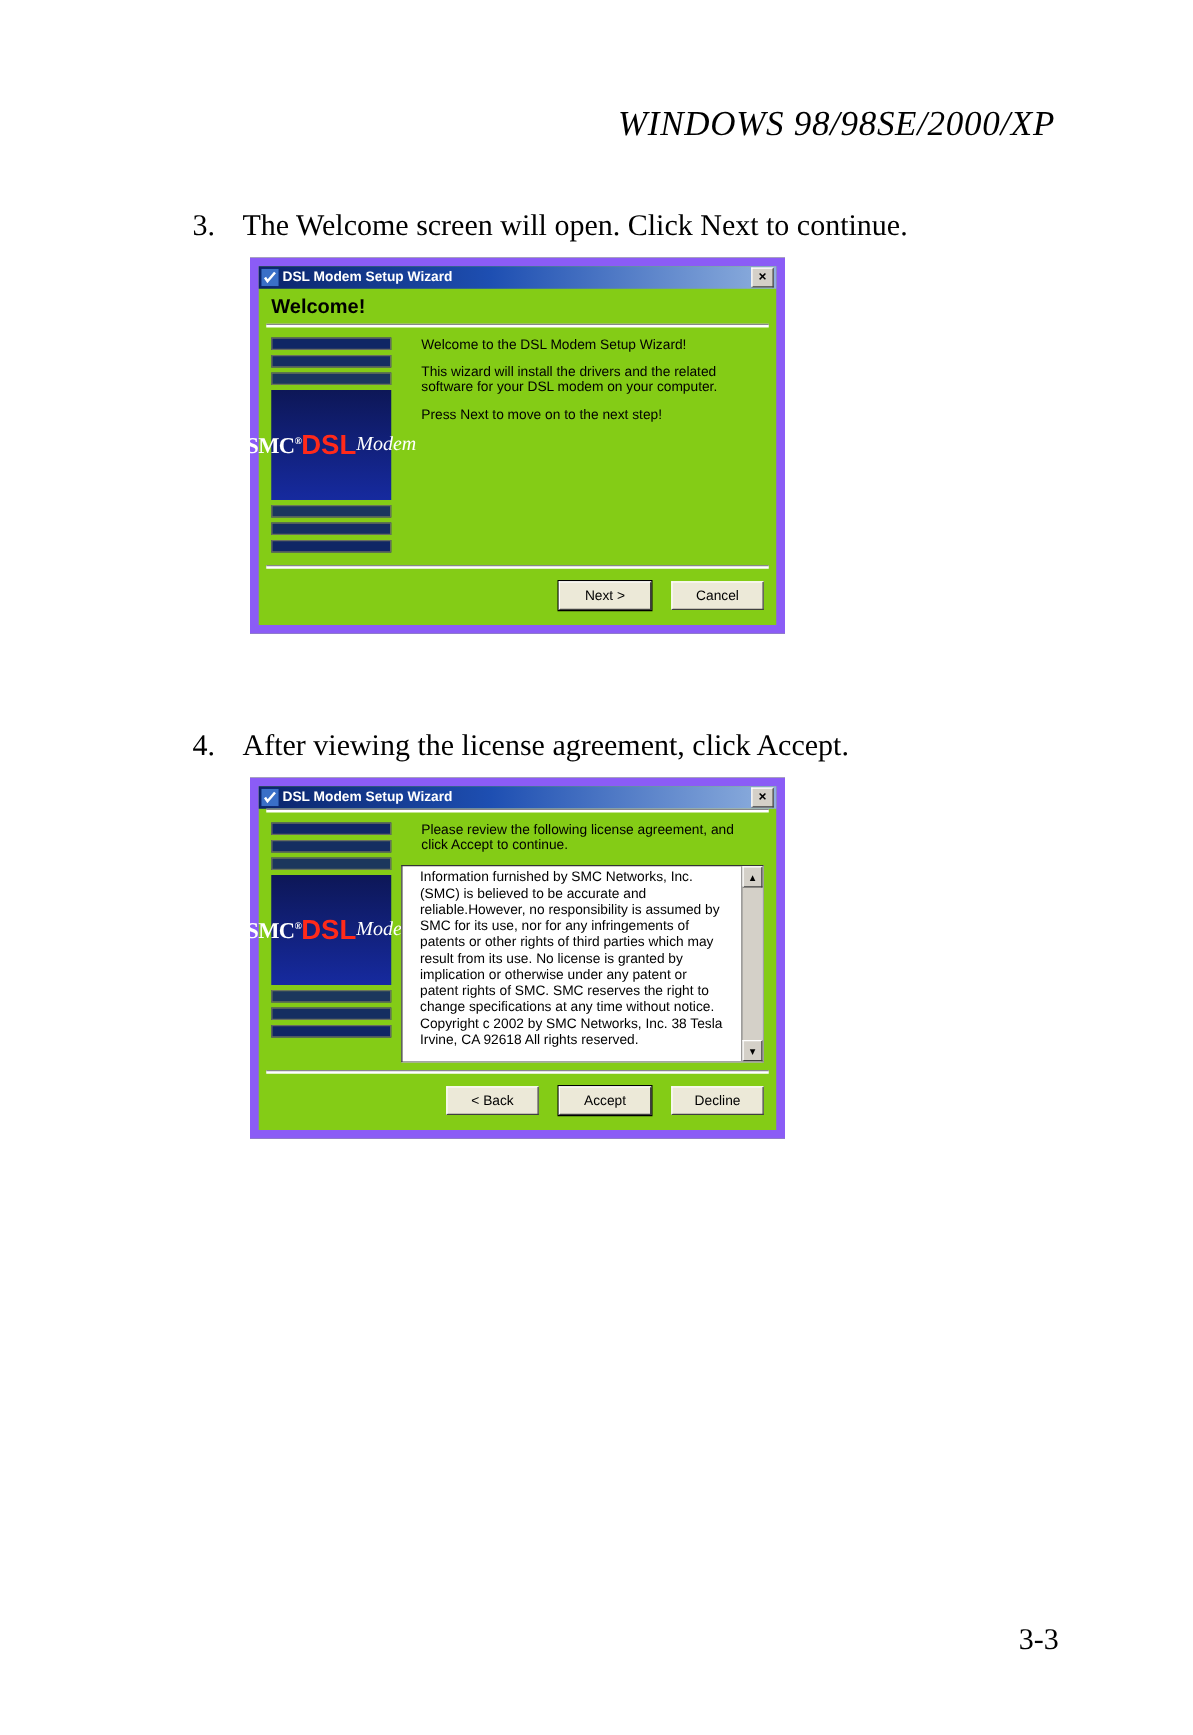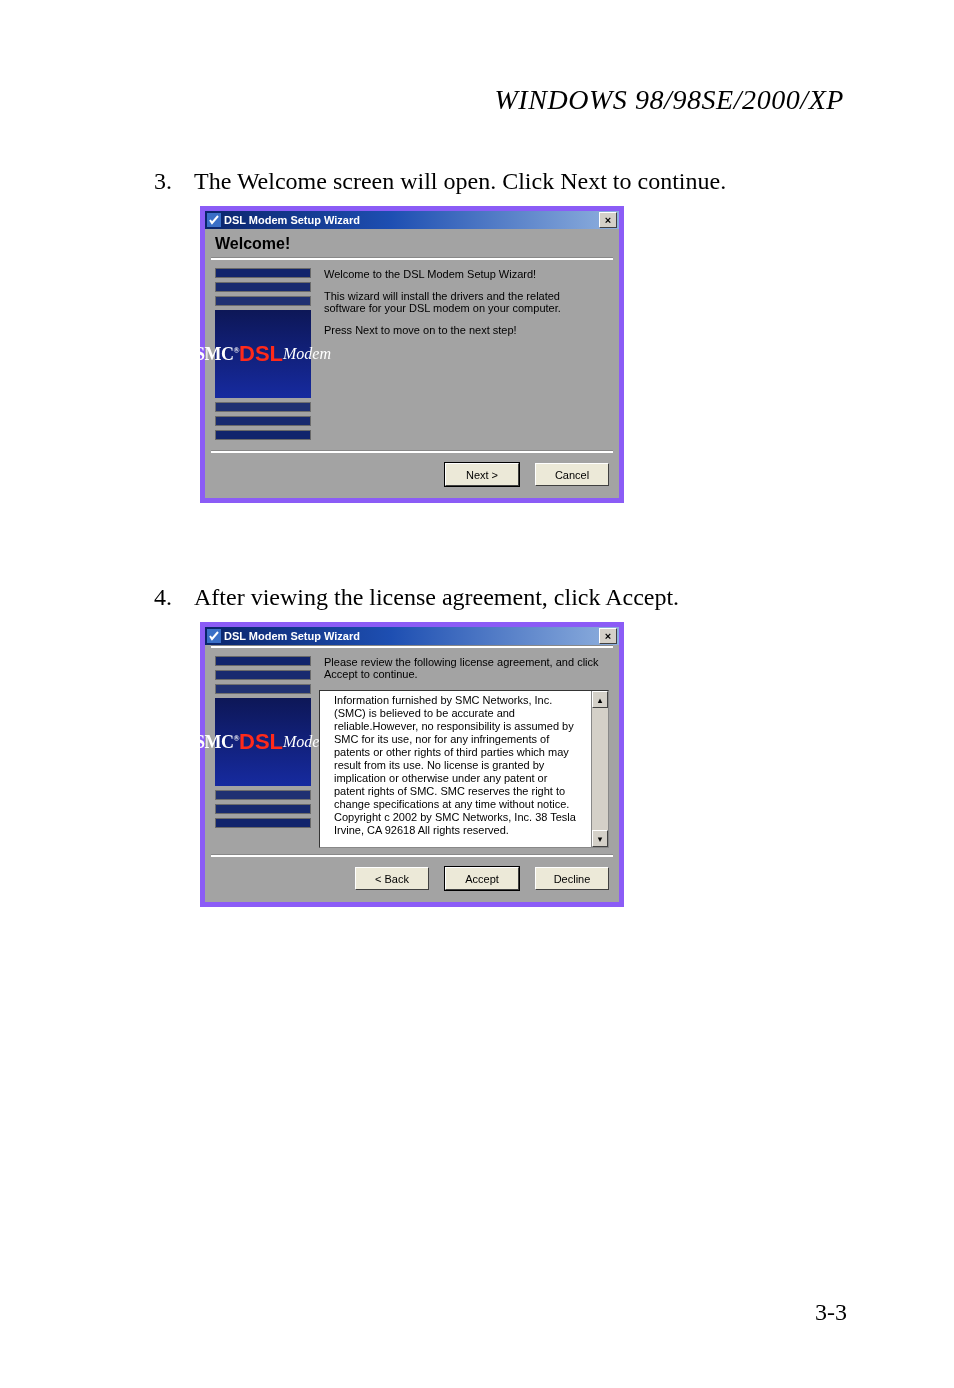"DSL Modem Setup Wizard" .dlg { background: #a3a3a3 -> #84cc16; border: 5px solid #8b5cf6 -> 7px solid #8b5cf6 }
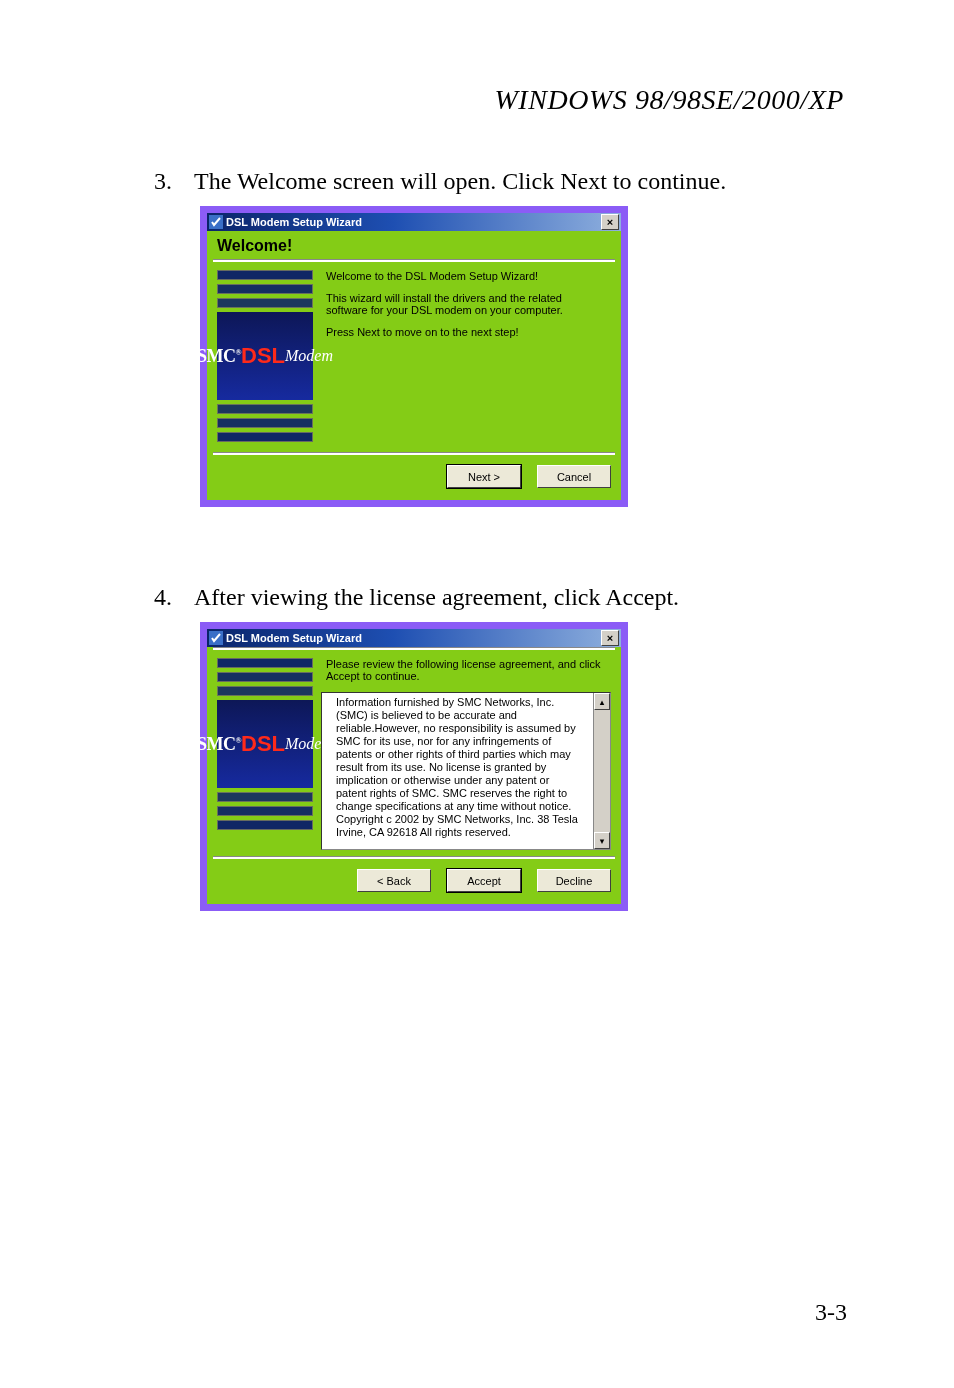"Welcome to the DSL Modem" .para { margin: 0 5px 10px -> 0 16px 10px }
